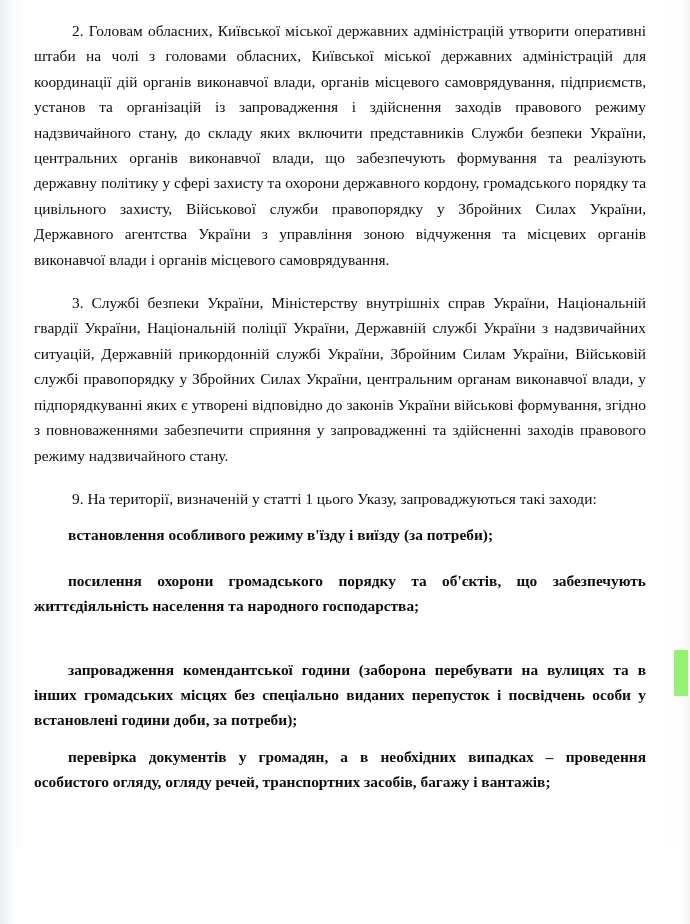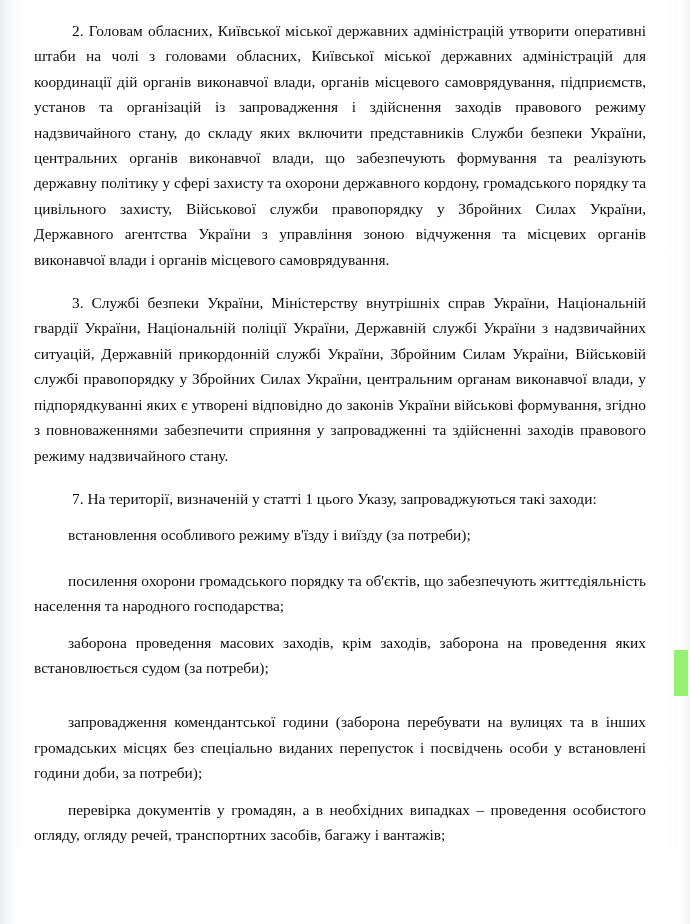"7. На території, визначеній у" p.para { text: 7 -> 9 }
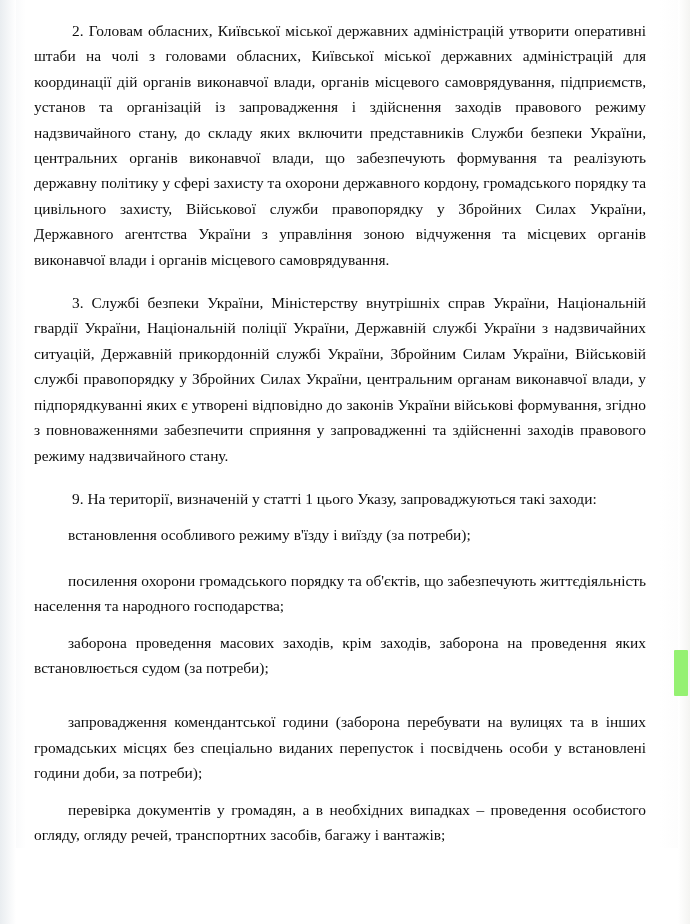"встановлення особливого режиму в'їзду і" .item { font-weight: none -> bold }
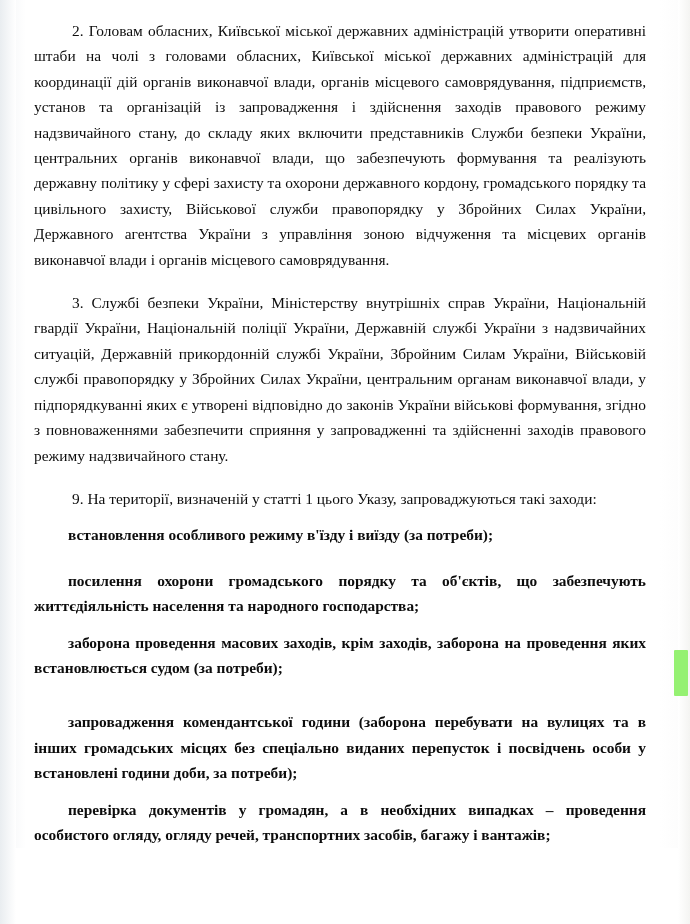"заборона проведення масових заходів," p.para { html: <p>заборона проведення масових заходів, крім заходів, заборона на проведення яких встановлюється судом (за потреби);</p> -> none }
